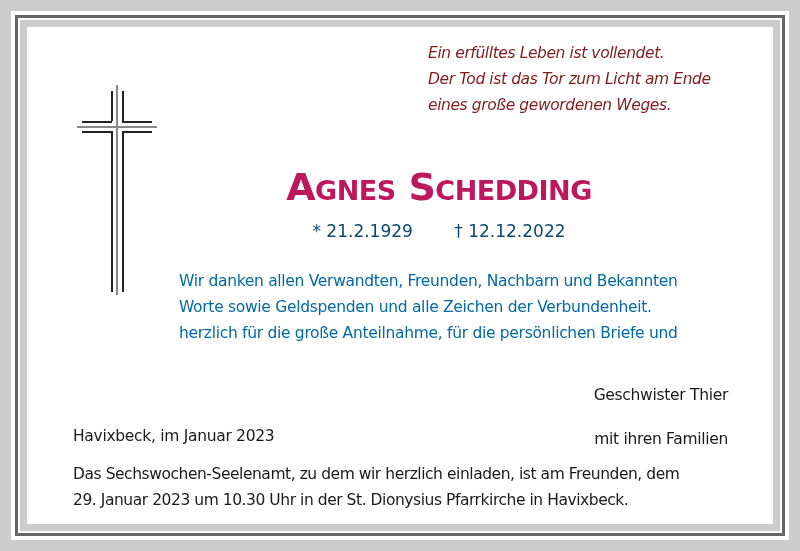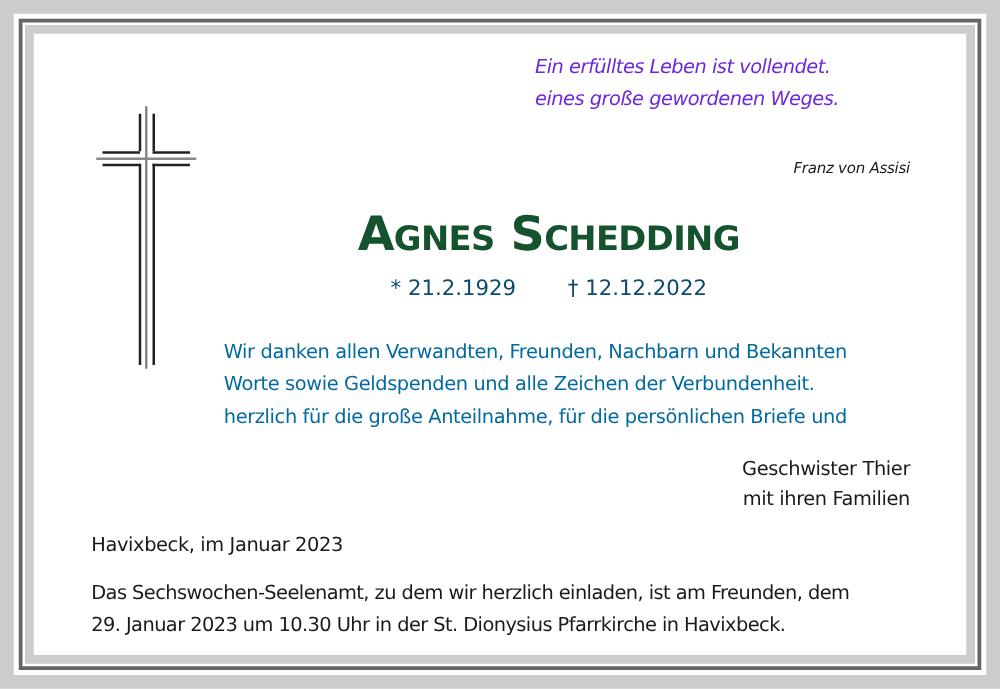"Ein erfülltes Leben ist vollendet." .motto { color: #6d28d9 -> #7f1d1d }
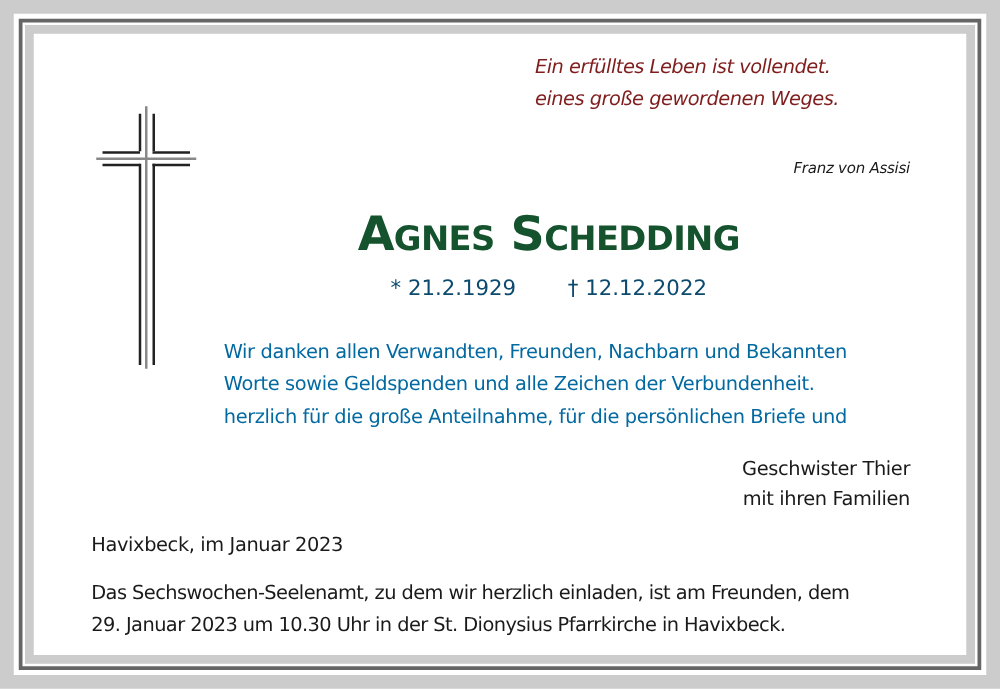"Der Tod ist das Tor" span.motto-line { html: none -> <span>Der Tod ist das Tor zum Licht am Ende</span> }
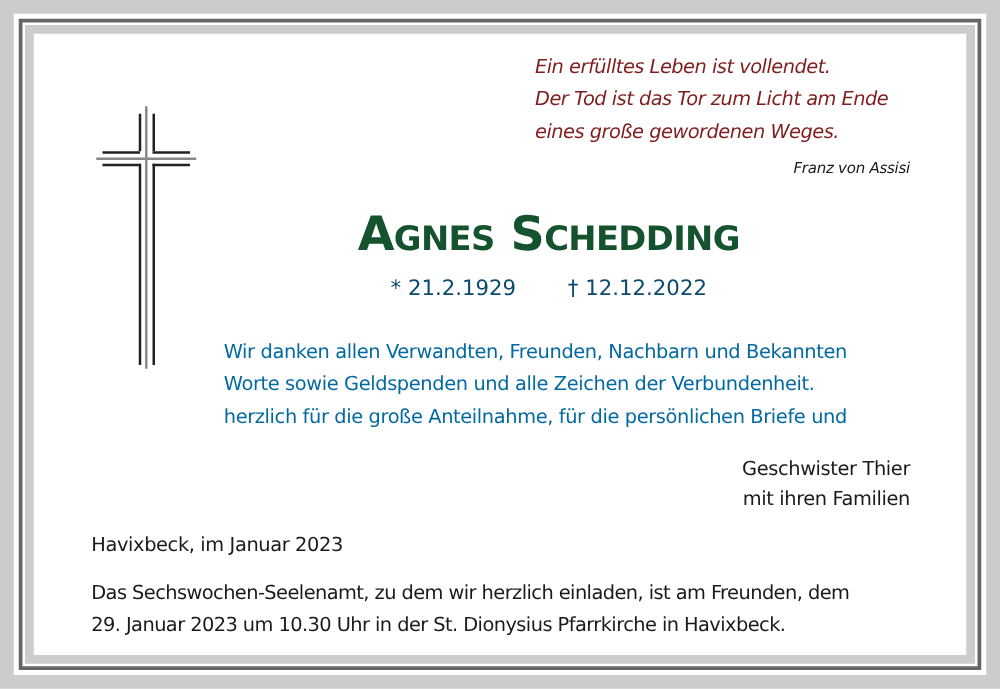"Franz von Assisi" div.motto-author { html: <div>Franz von Assisi</div> -> none }
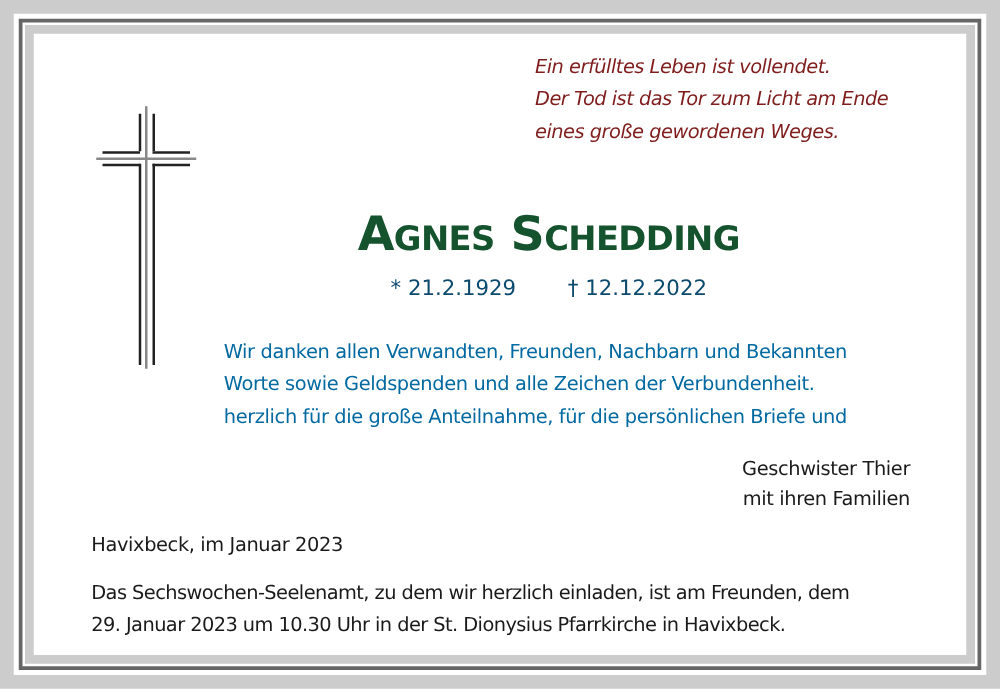"Agnes Schedding" .name { color: #14532d -> #be185d }
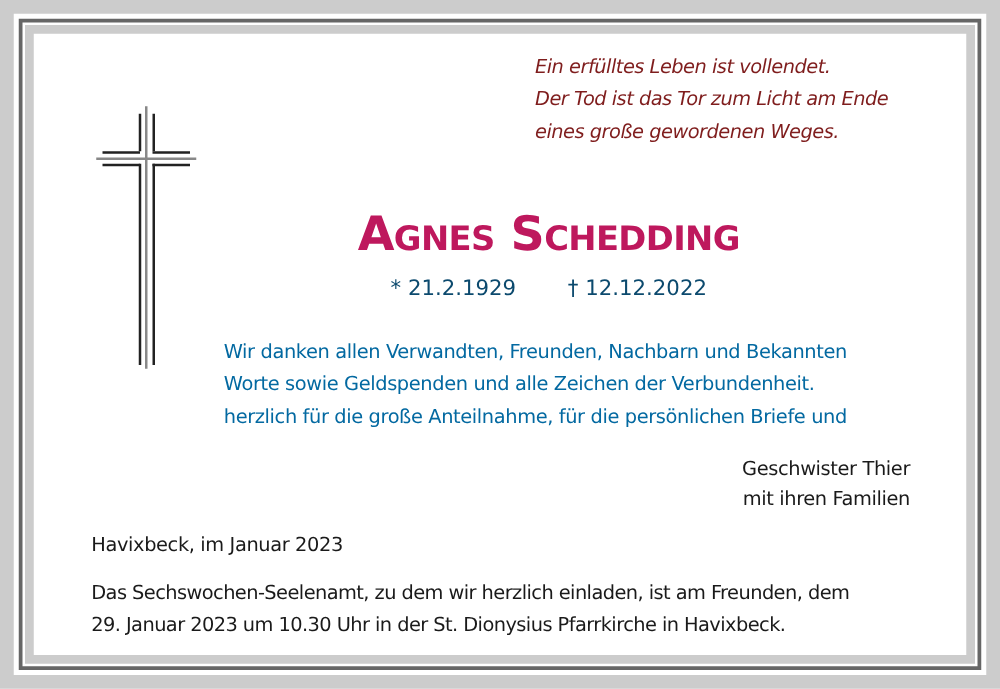"Geschwister Thier" .signature span { margin-top: none -> 20px }
